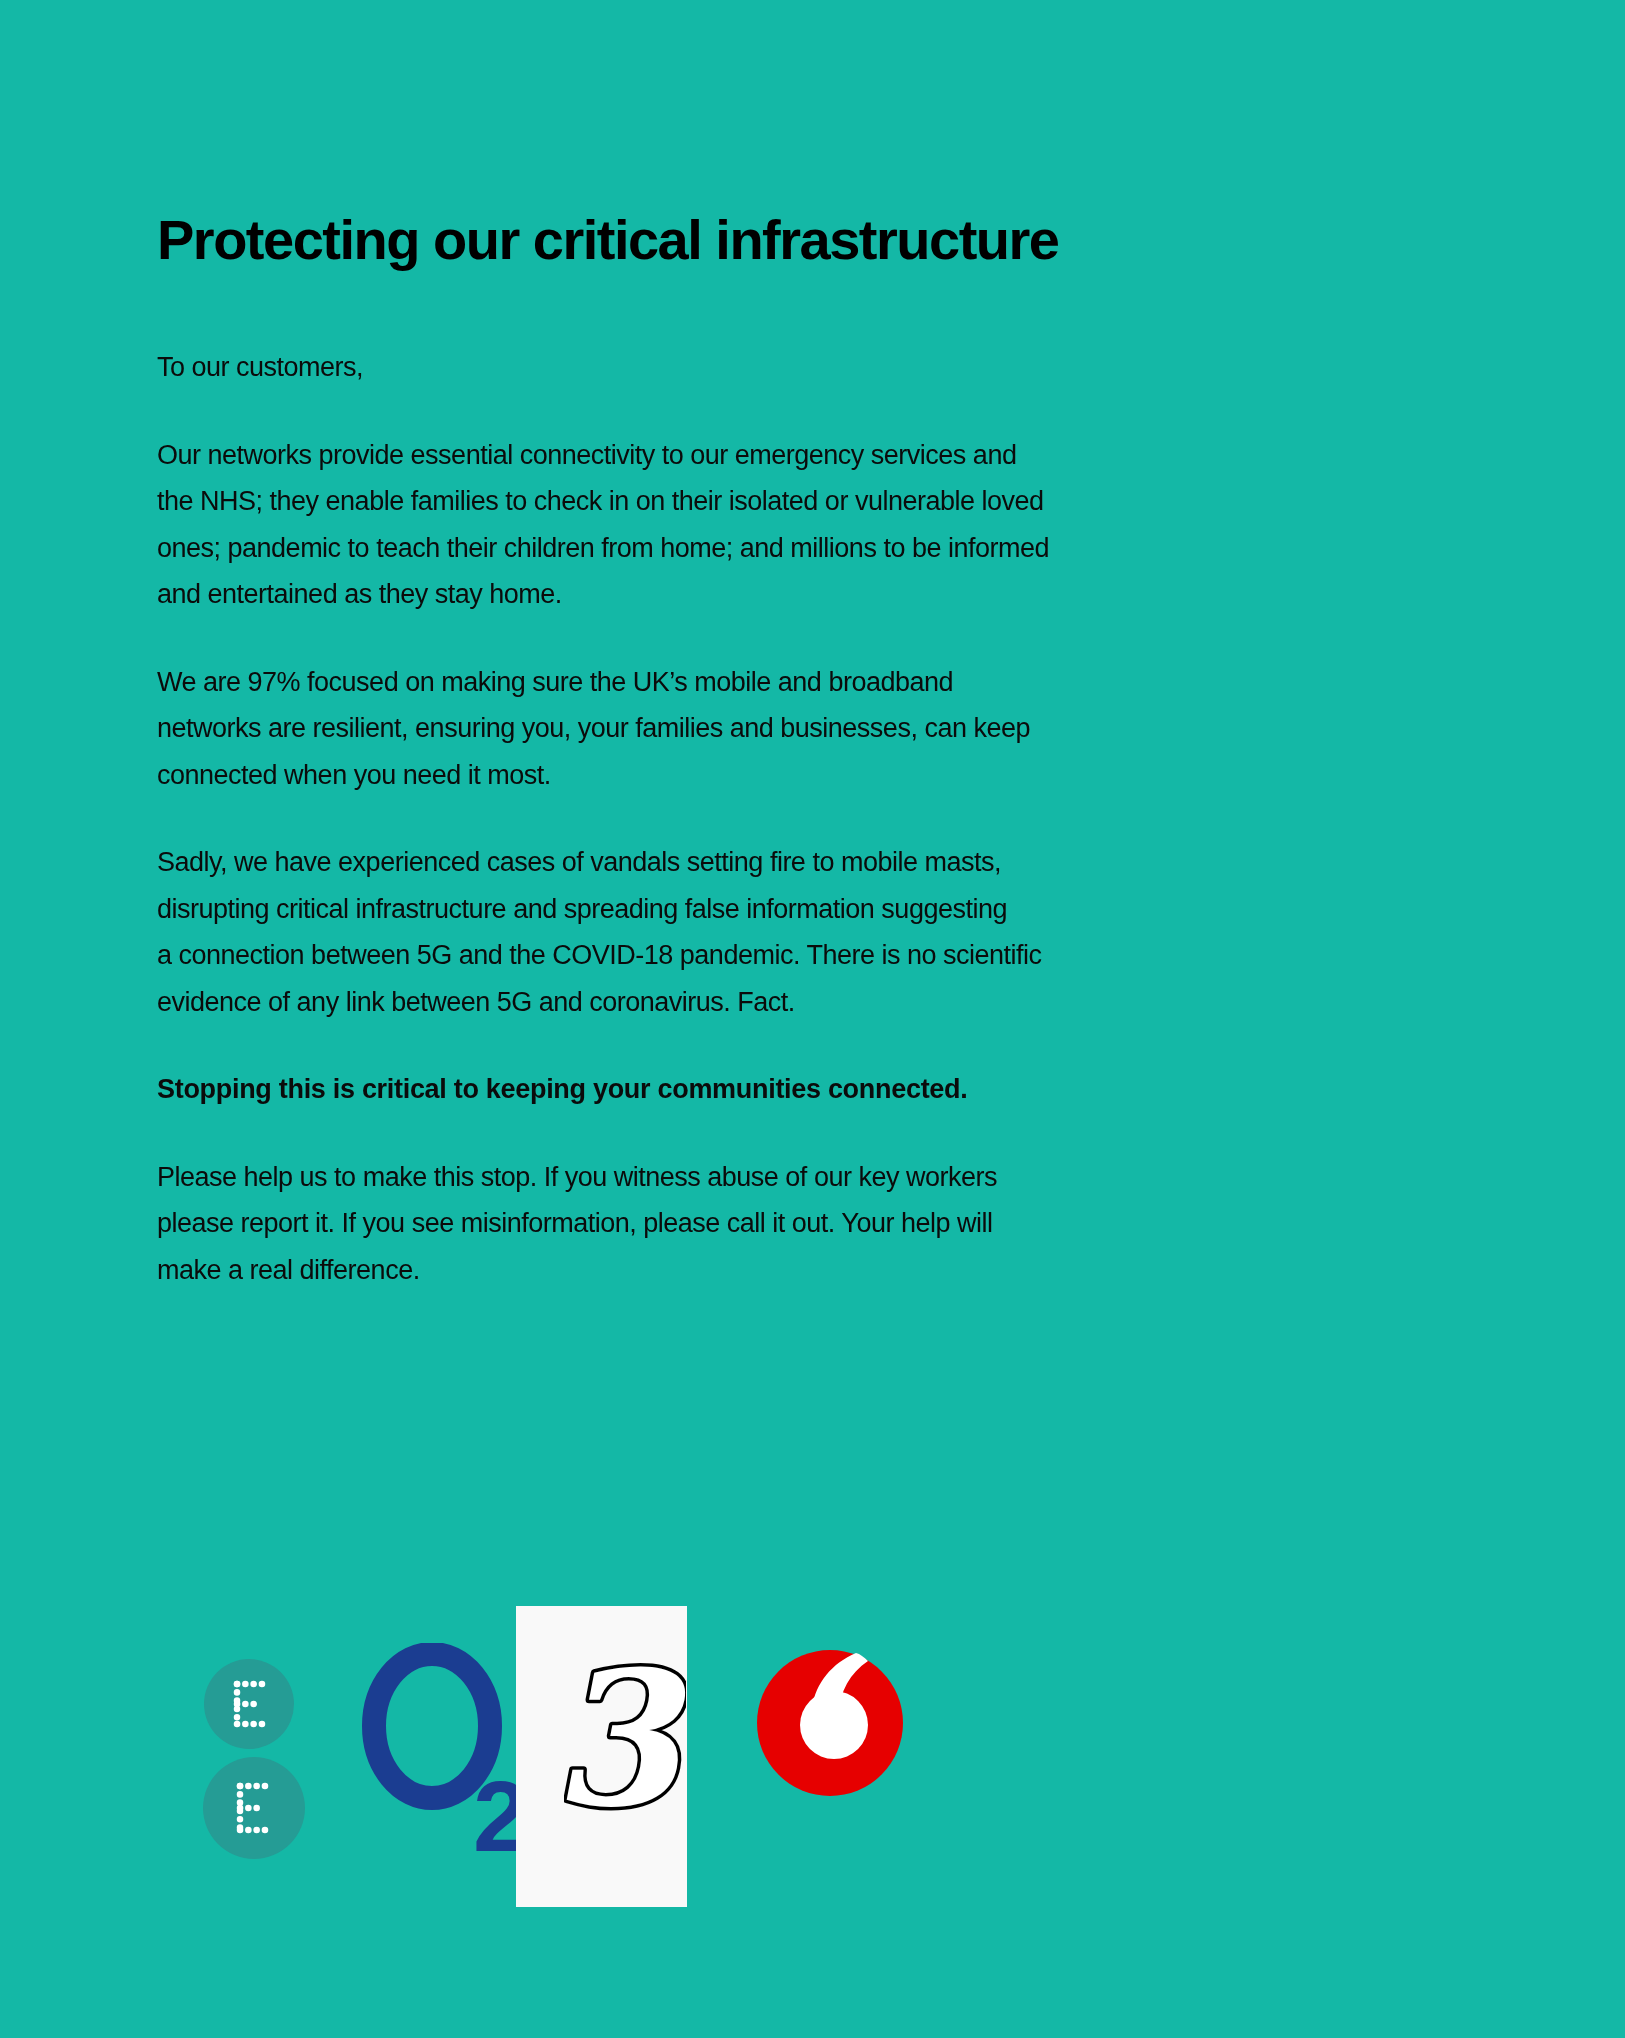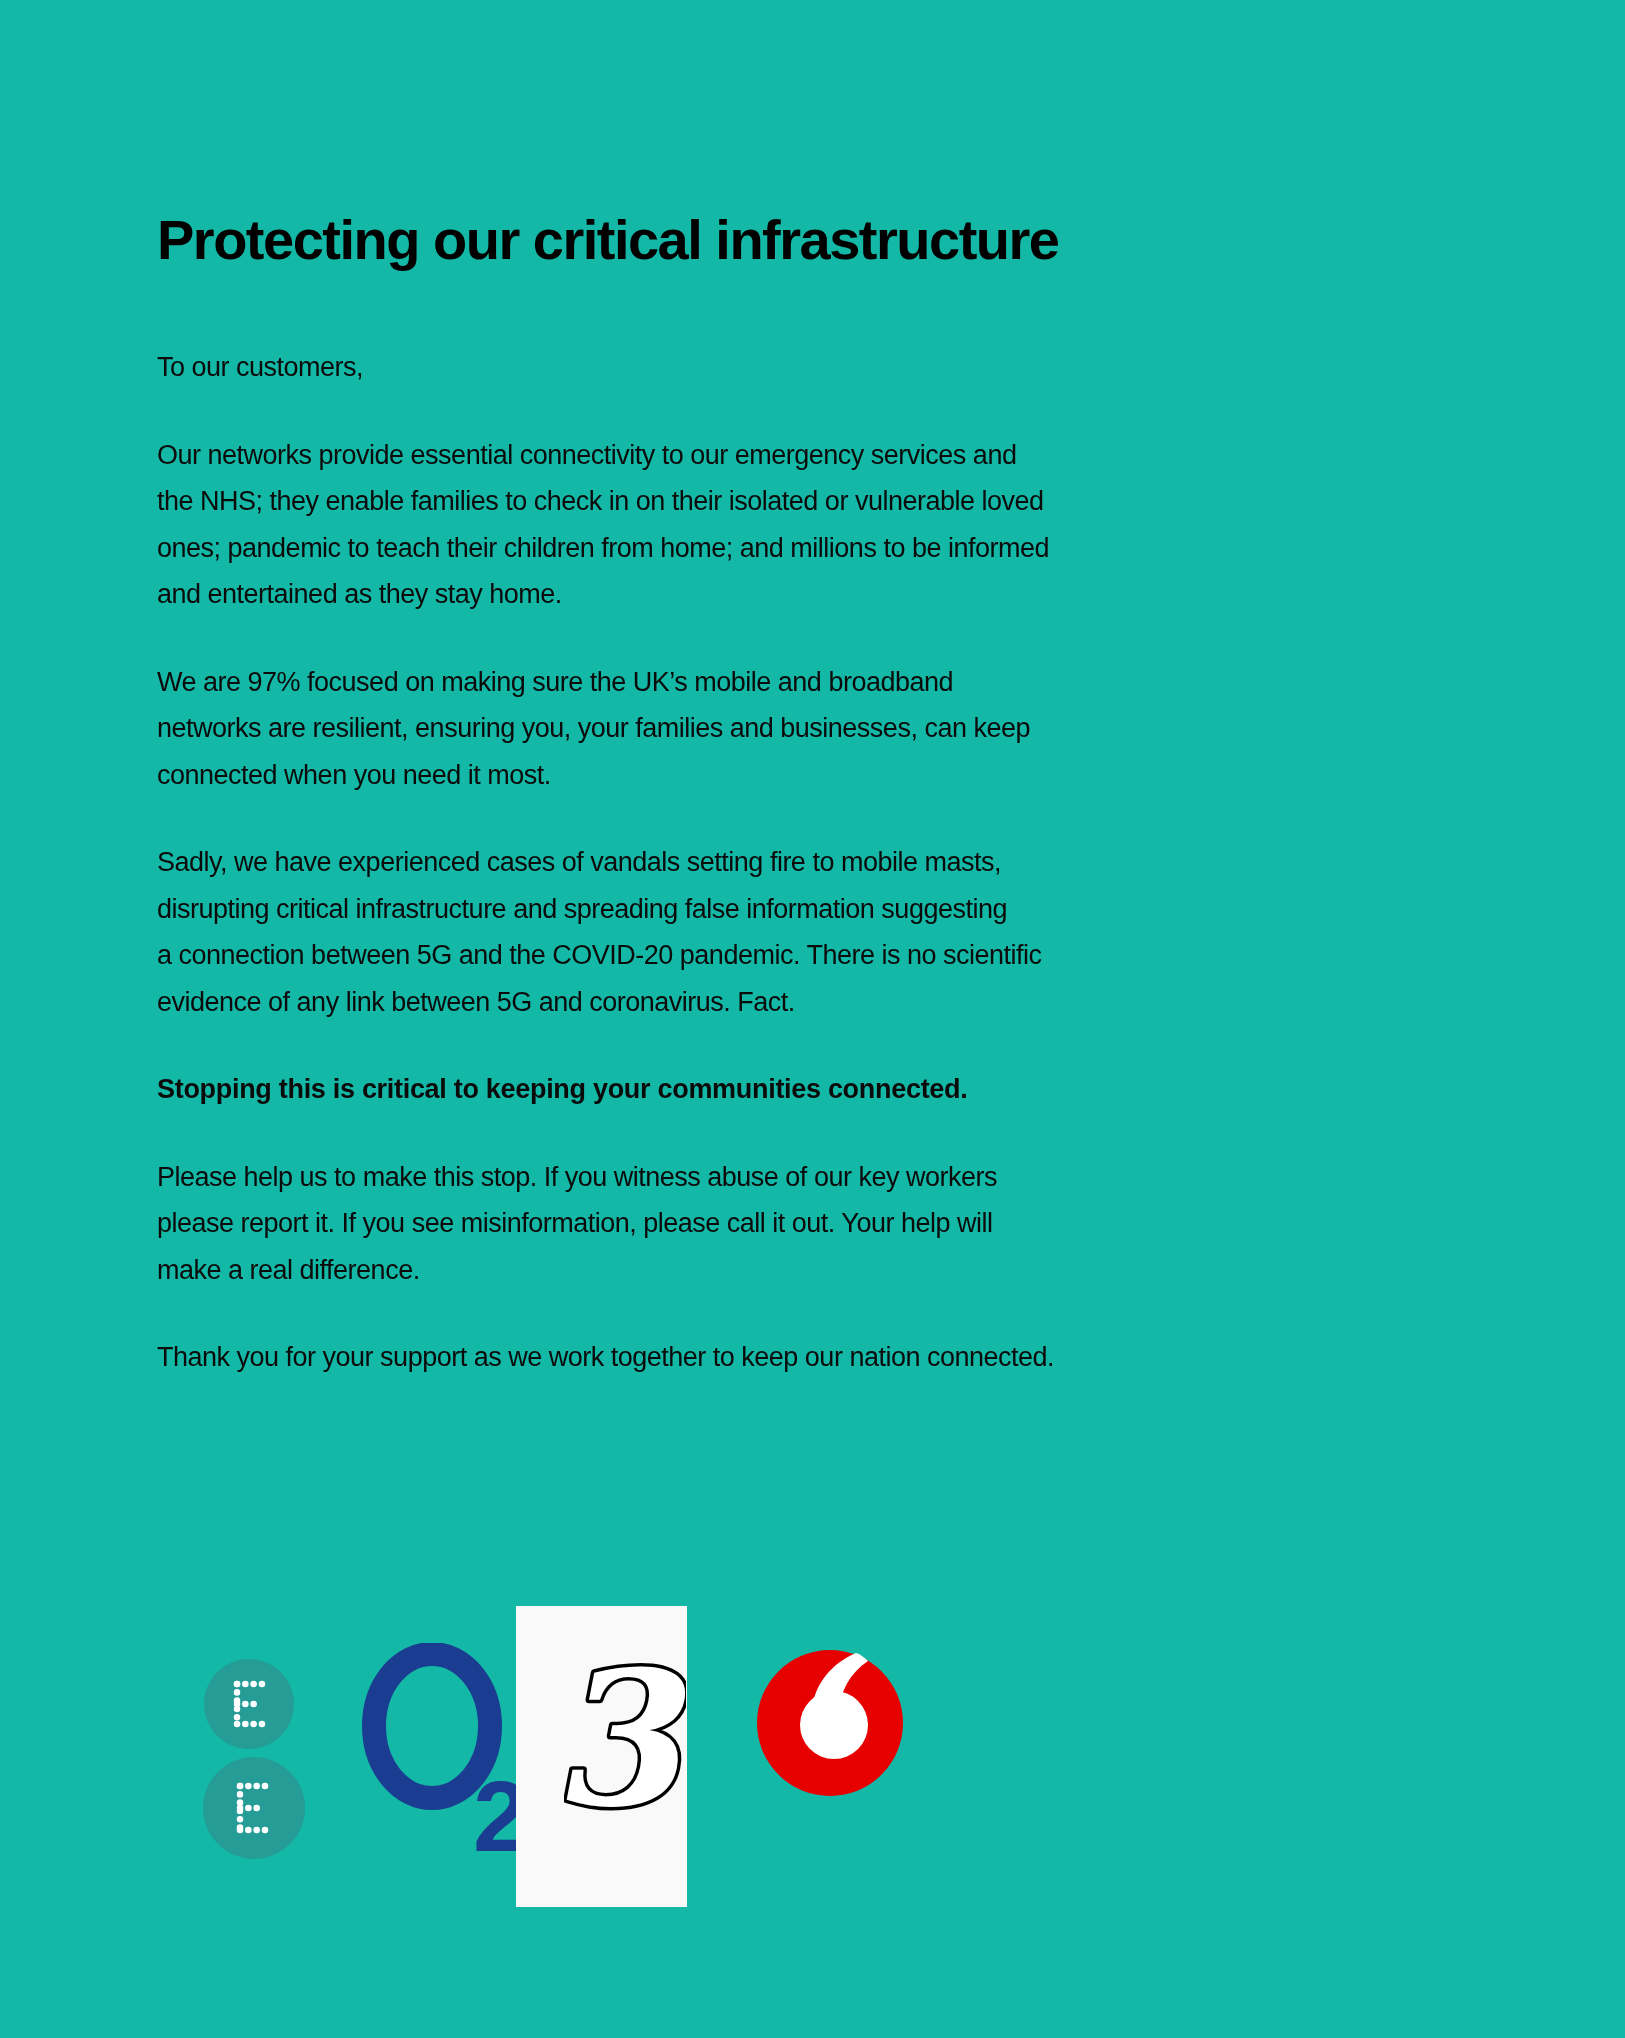"Sadly, we have experienced cases" p.para { text: COVID-20 -> COVID-18 }
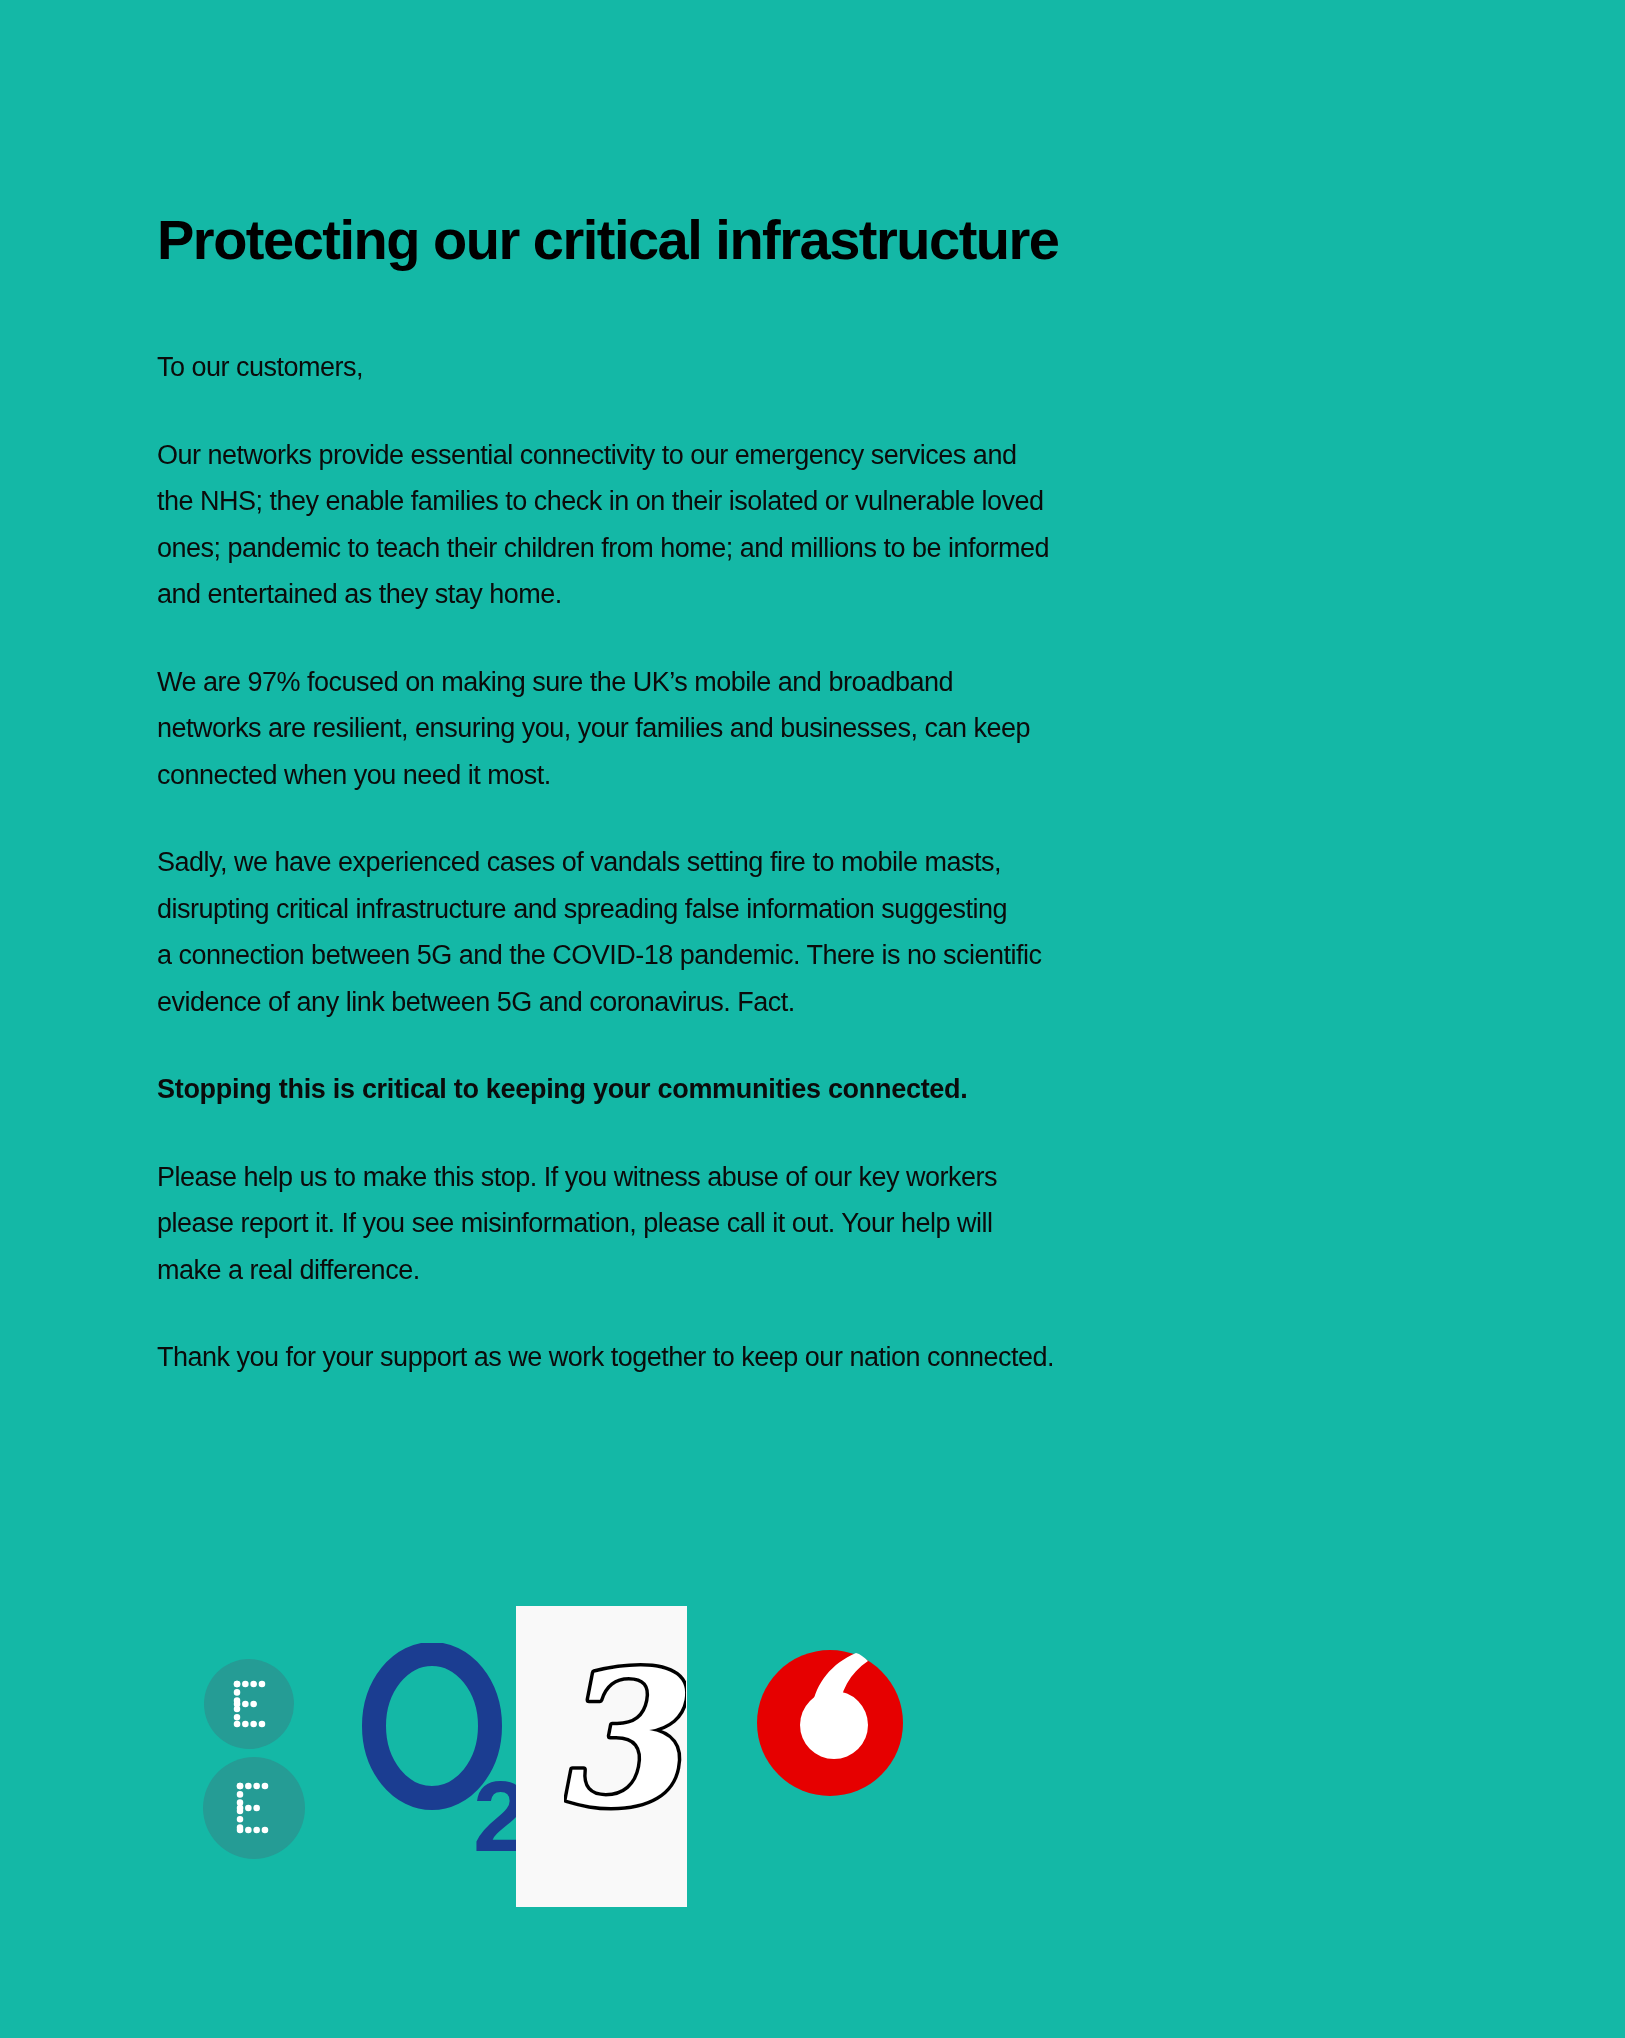"Thank you for your support" p.para { html: <p>Thank you for your support as we work together to keep our nation connected.</p> -> none }
